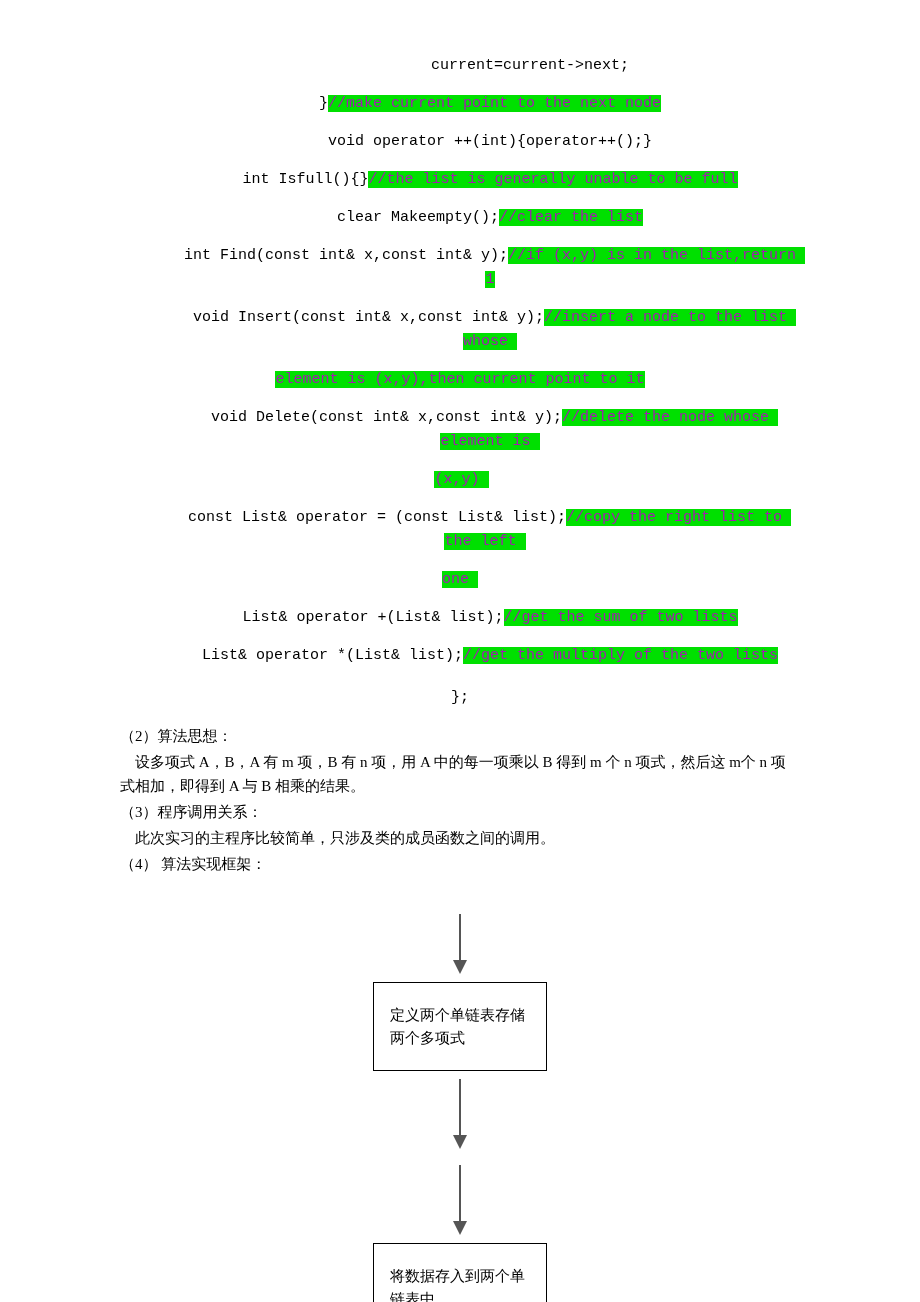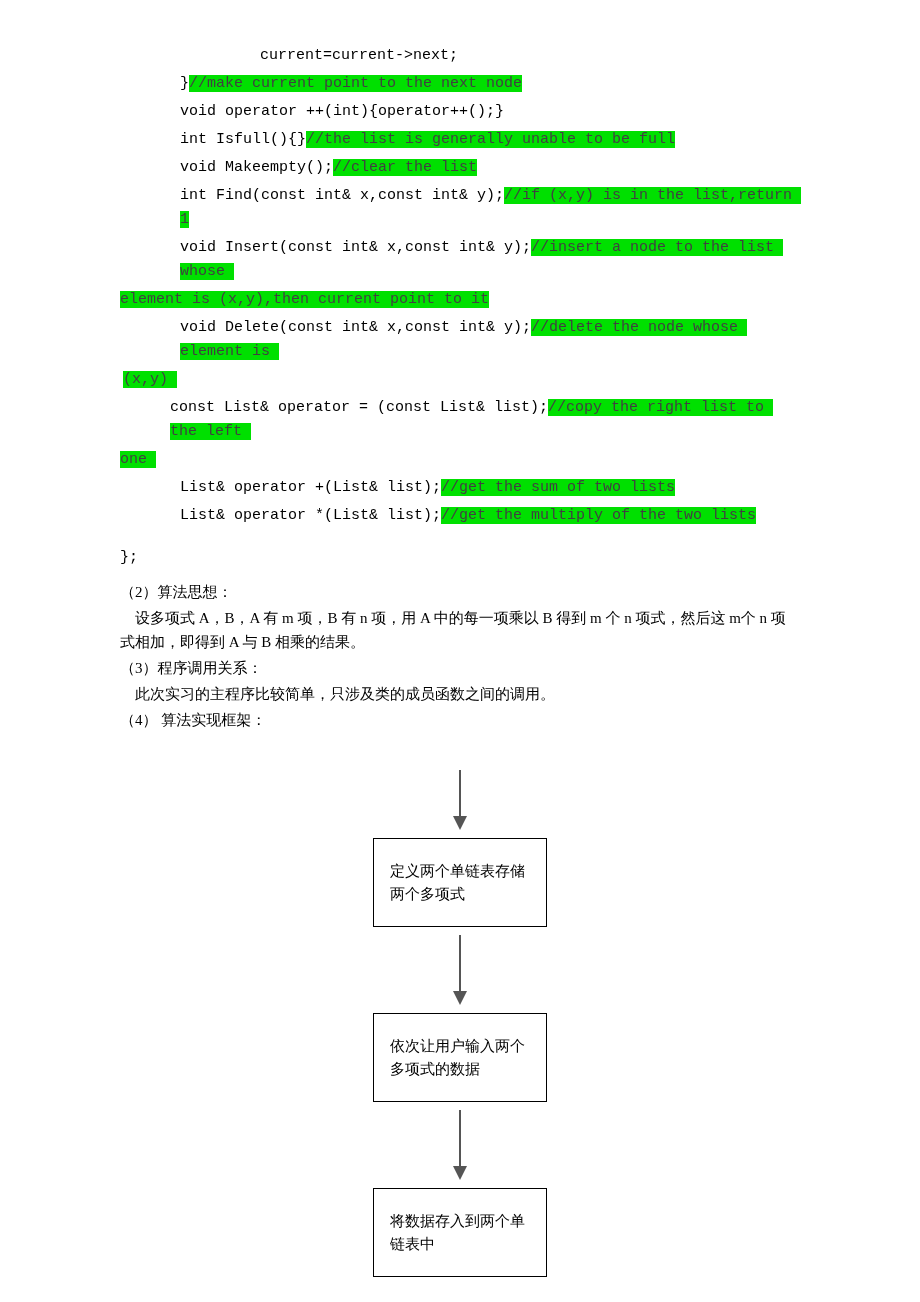"current=current->next;" .code-line { margin: 4px 0 -> 14px 0; text-align: none -> center }
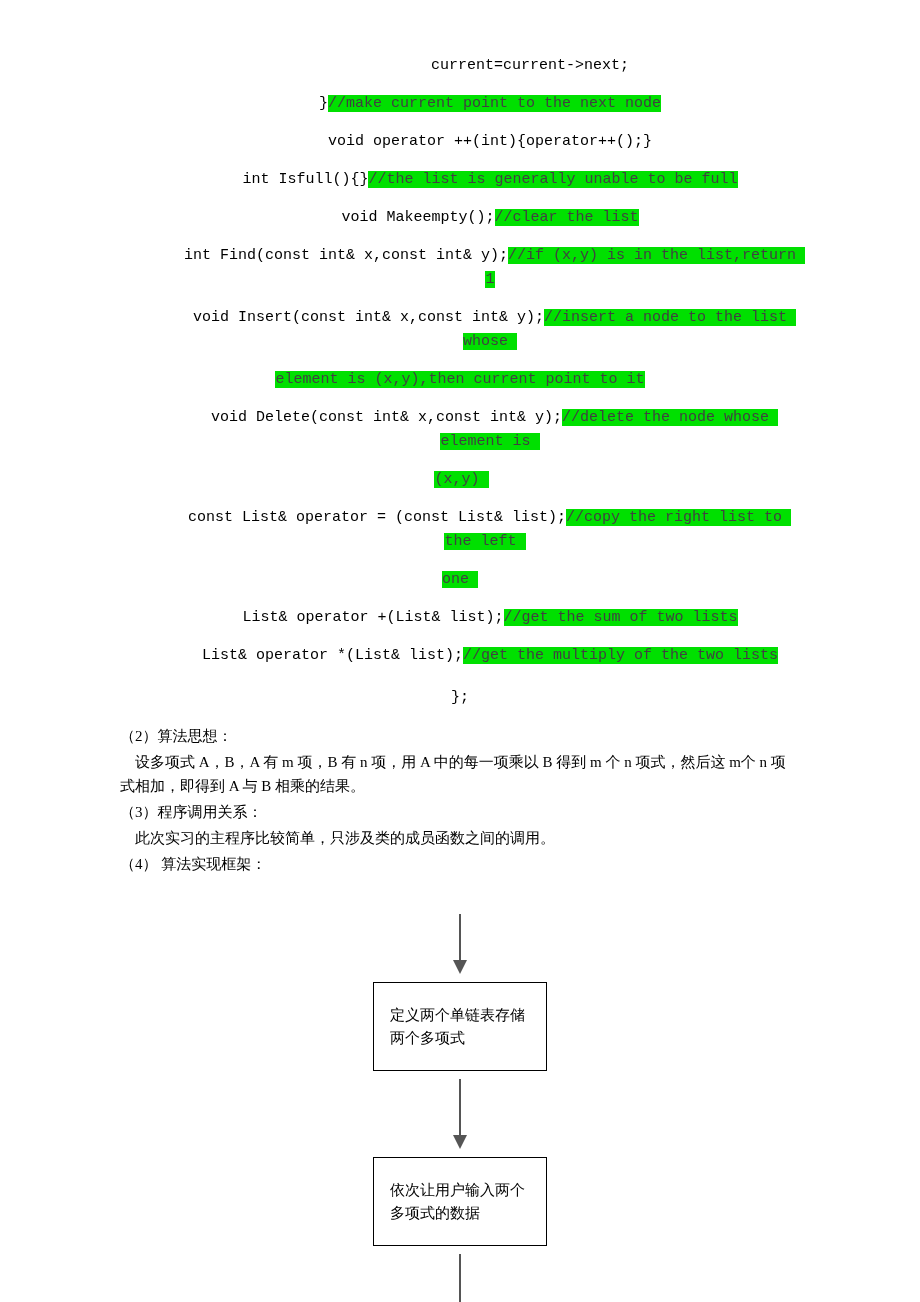"//make current point to the" .hl { color: #404040 -> #a21caf }
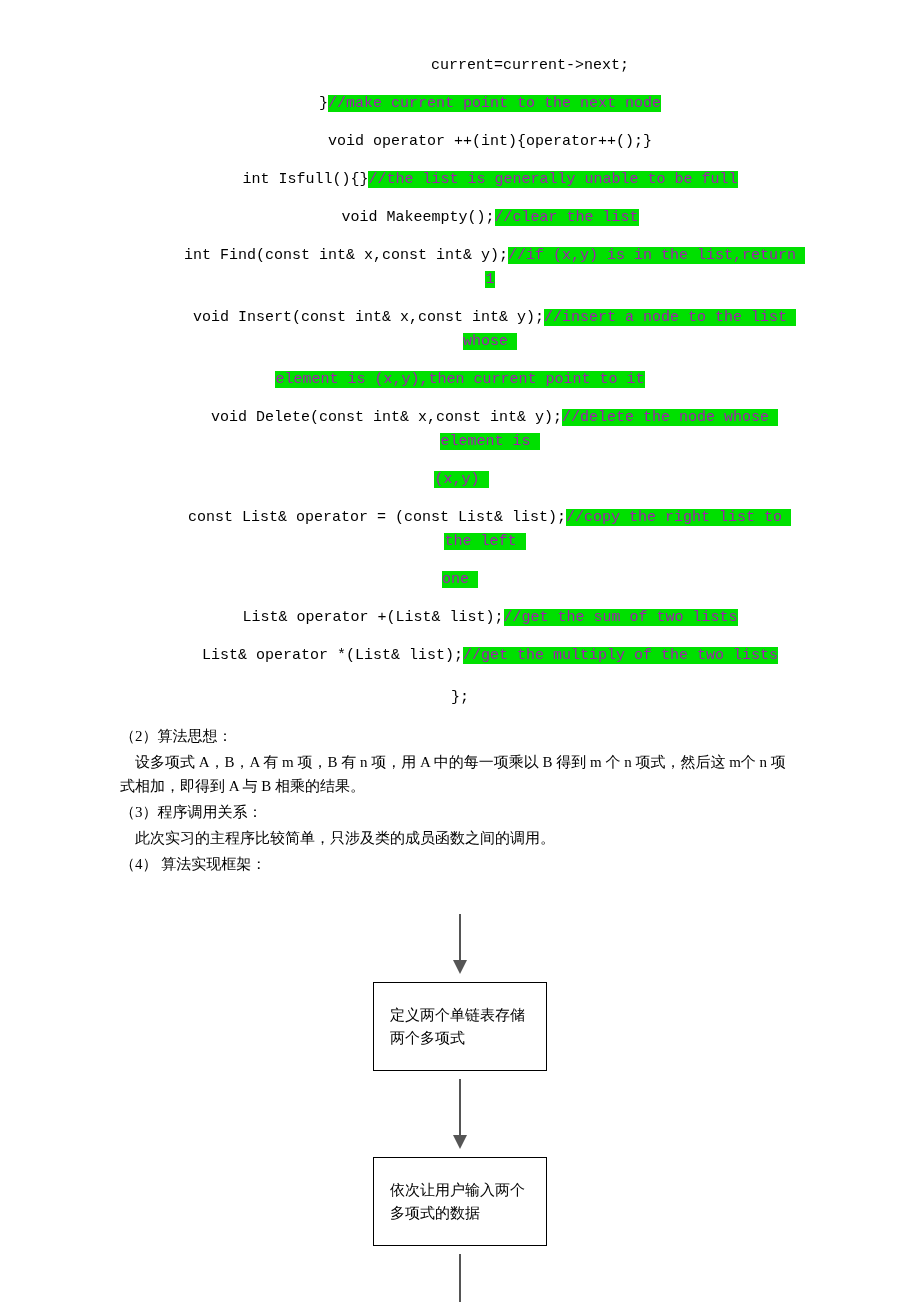"void Makeempty();" span { text: void -> clear }
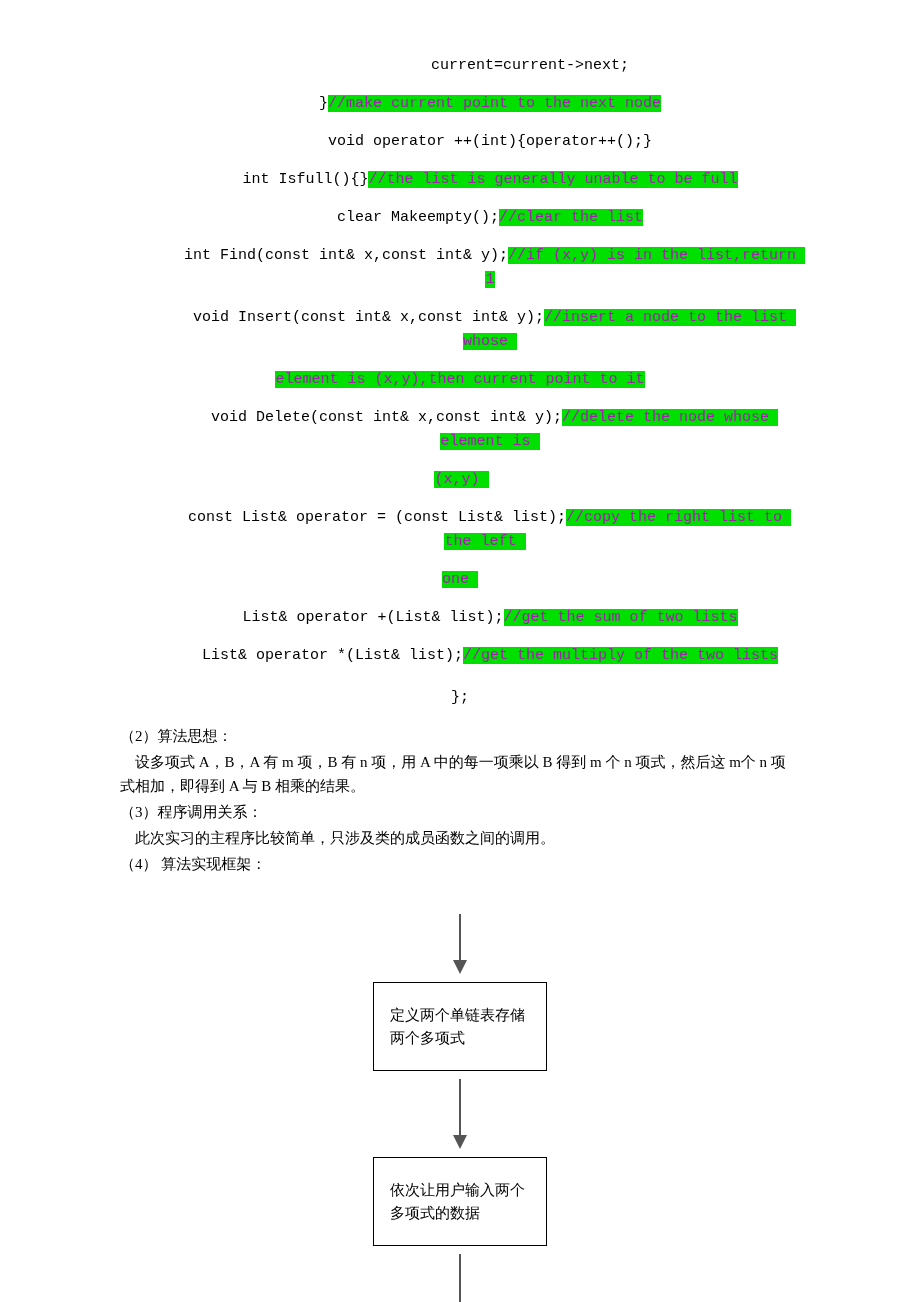"依次让用户输入两个多项式的数据" div.box { html: <div> <span>依次让用户输入两个多项式的数据</span> </div> -> none }
